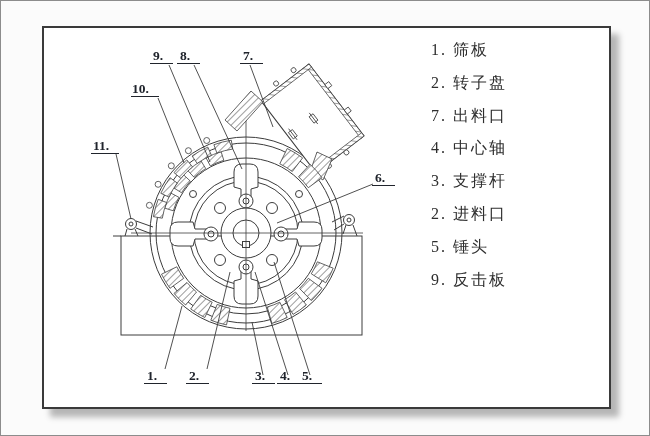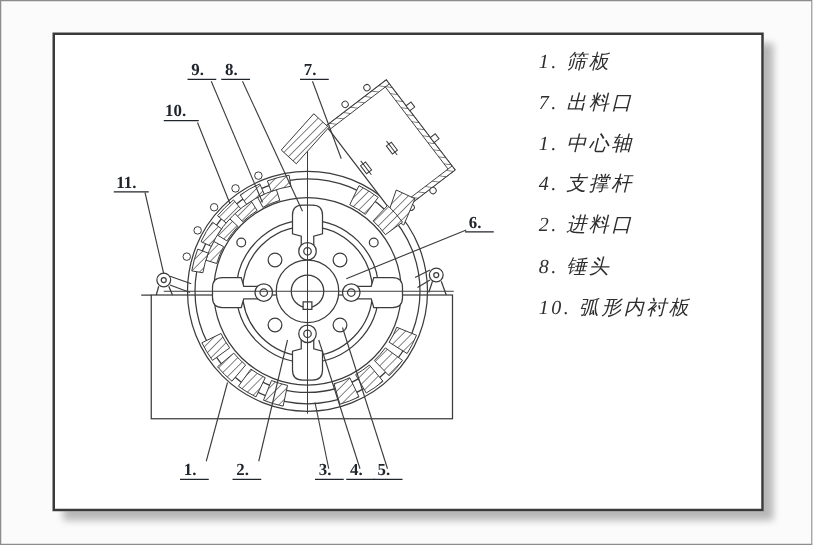"1. 筛板" .legend-item { font-style: italic -> none }
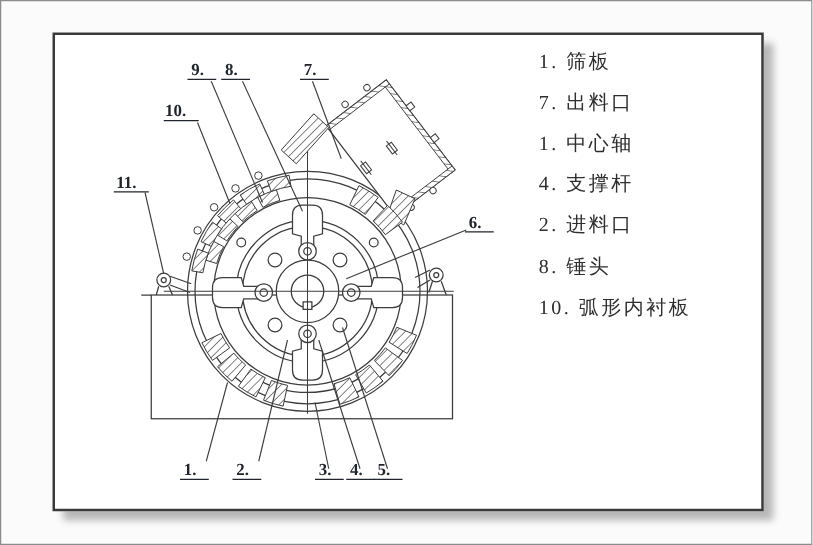"2. 转子盘" div.legend-item { html: none -> <div>2. 转子盘</div> }
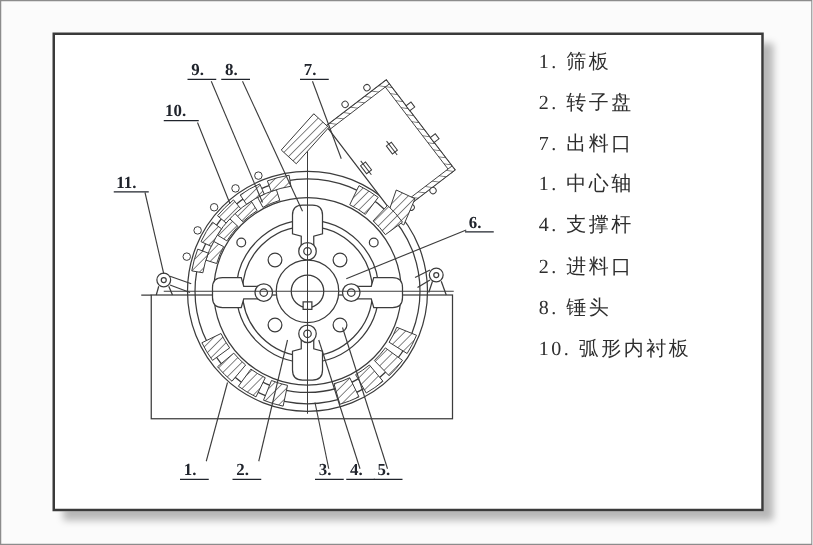"1. 中心轴" div.legend-item { text: 1 -> 4 }
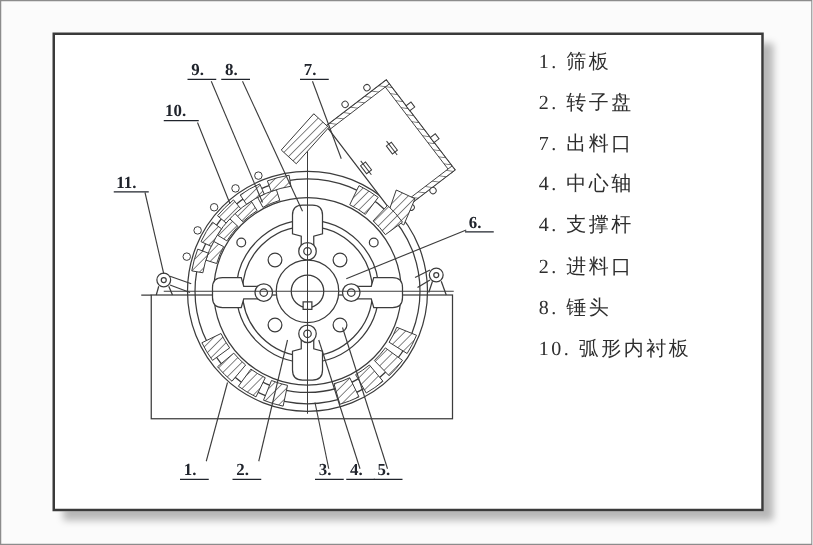"4. 支撑杆" div.legend-item { text: 4 -> 3 }
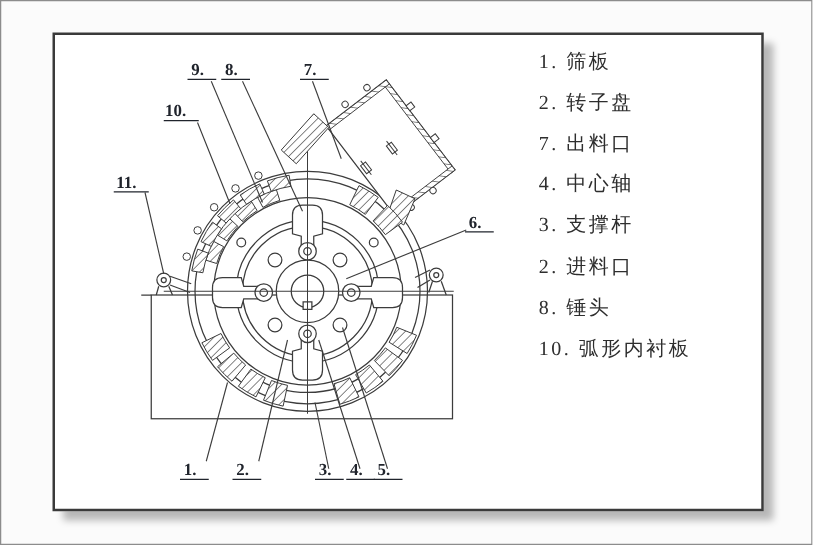"8. 锤头" div.legend-item { text: 8 -> 5 }
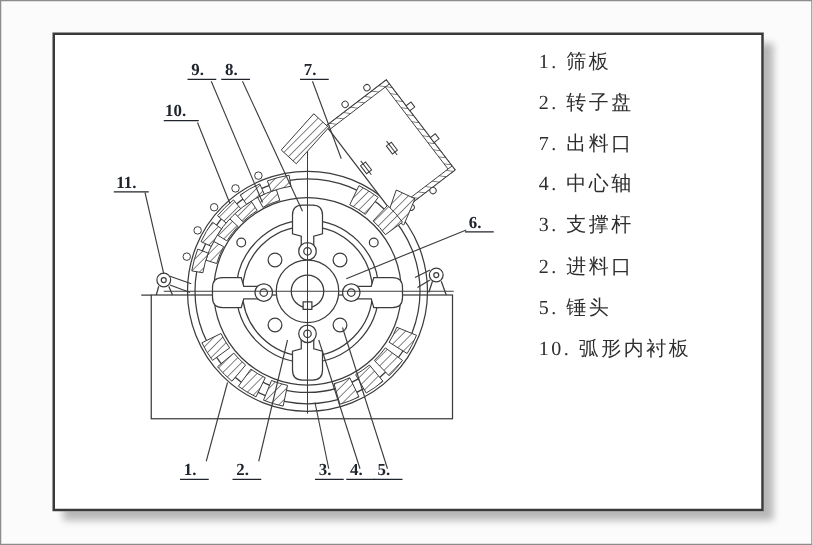"9. 反击板" div.legend-item { html: none -> <div>9. 反击板</div> }
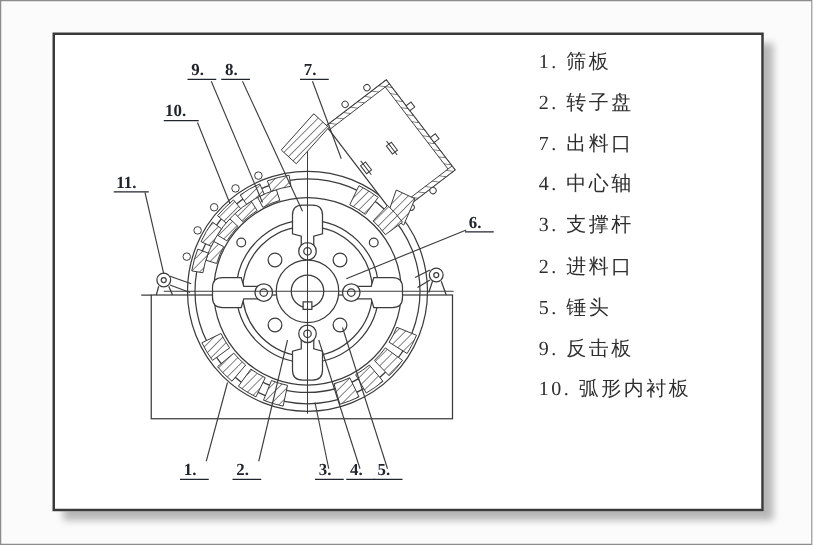"10. 弧形内衬板" div.legend-item { html: <div>10. 弧形内衬板</div> -> none }
